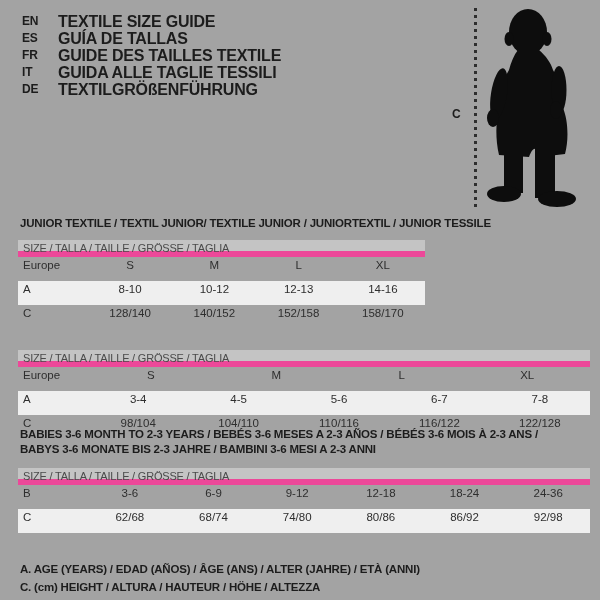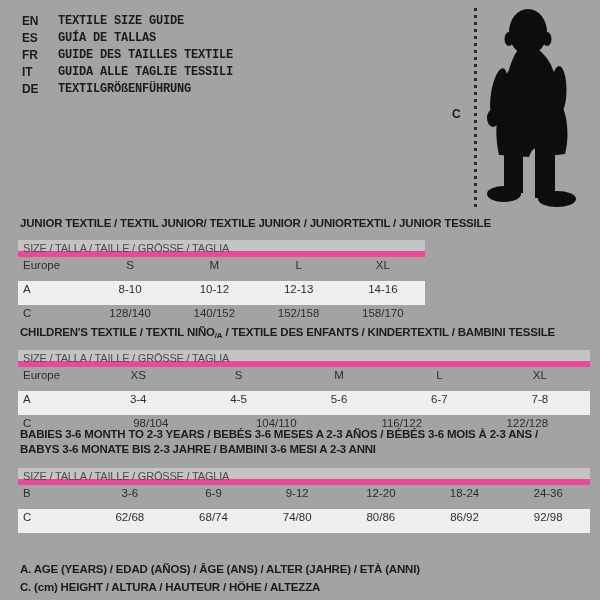"TEXTILE SIZE GUIDE" .lang-title { font-family: Liberation Mono, monospace -> none; font-size: 12px -> 16px }
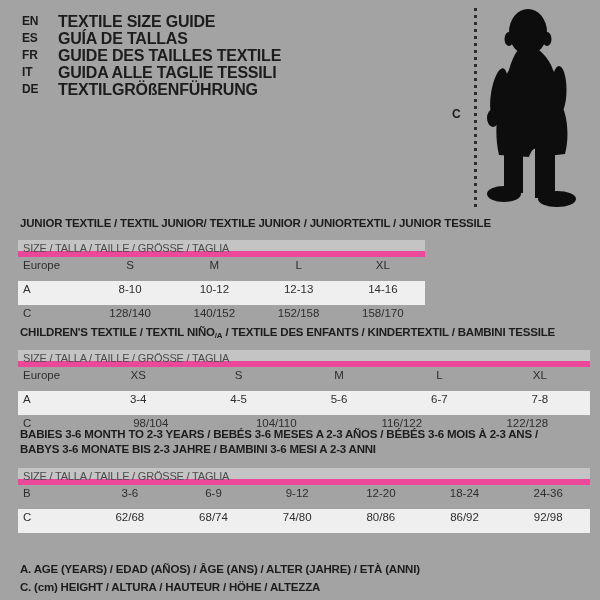"CHILDREN'S TEXTILE / TEXTIL NIÑO/A" div.tbl-title { html: <div> <span>CHILDREN'S TEXTILE / TEXTIL NIÑO</span><span>/A</span><span> / TEXTILE DES ENFANTS / KINDERTEXTIL / BAMBINI TESSILE</span> </div> -> none }
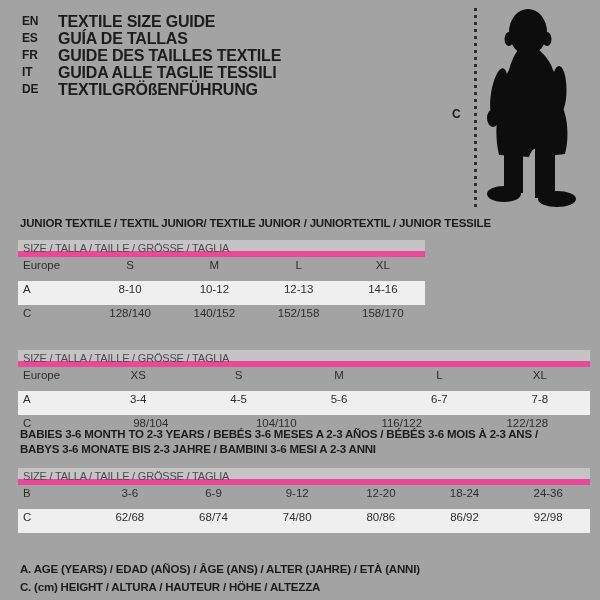"XS" span.cell { html: <span>XS</span> -> none }
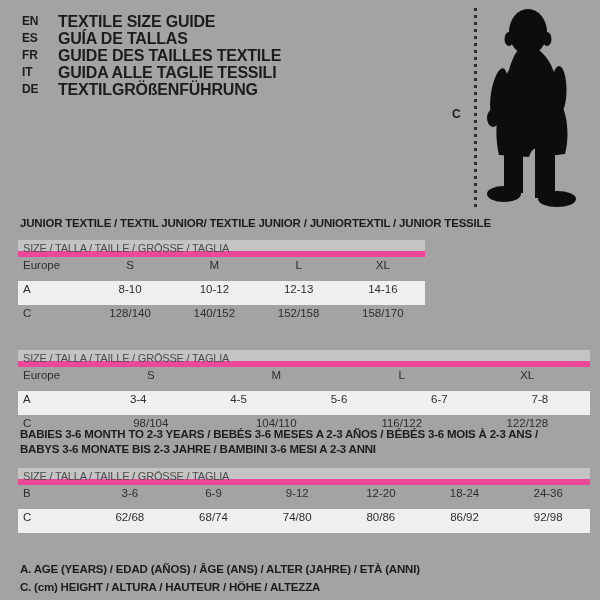"110/116" span.cell { html: none -> <span>110/116</span> }
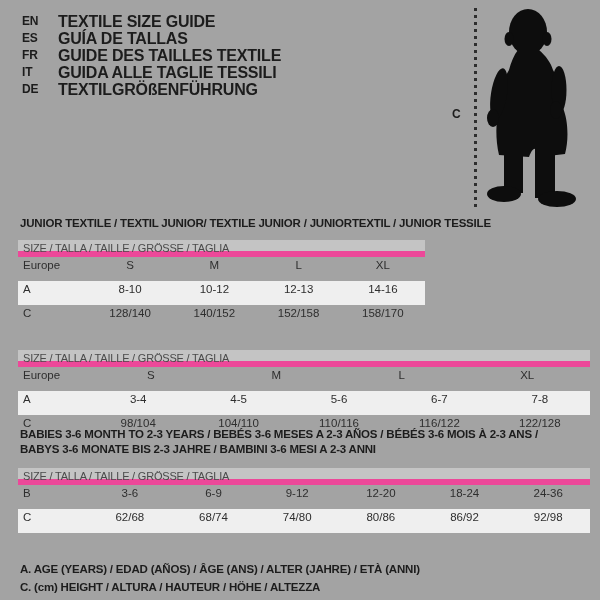"12-20" span.cell { text: 12-20 -> 12-18 }
